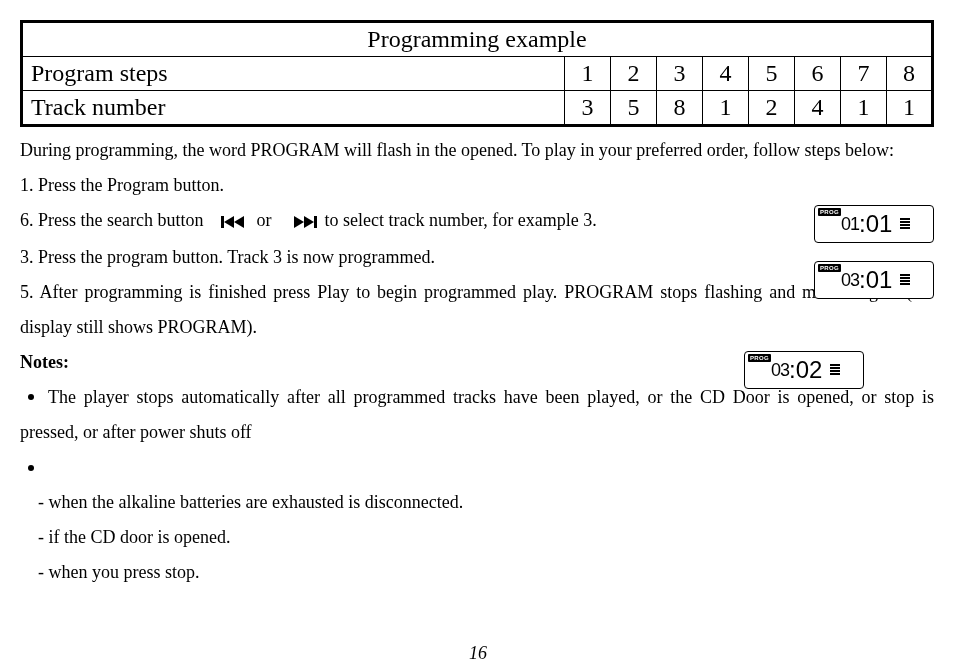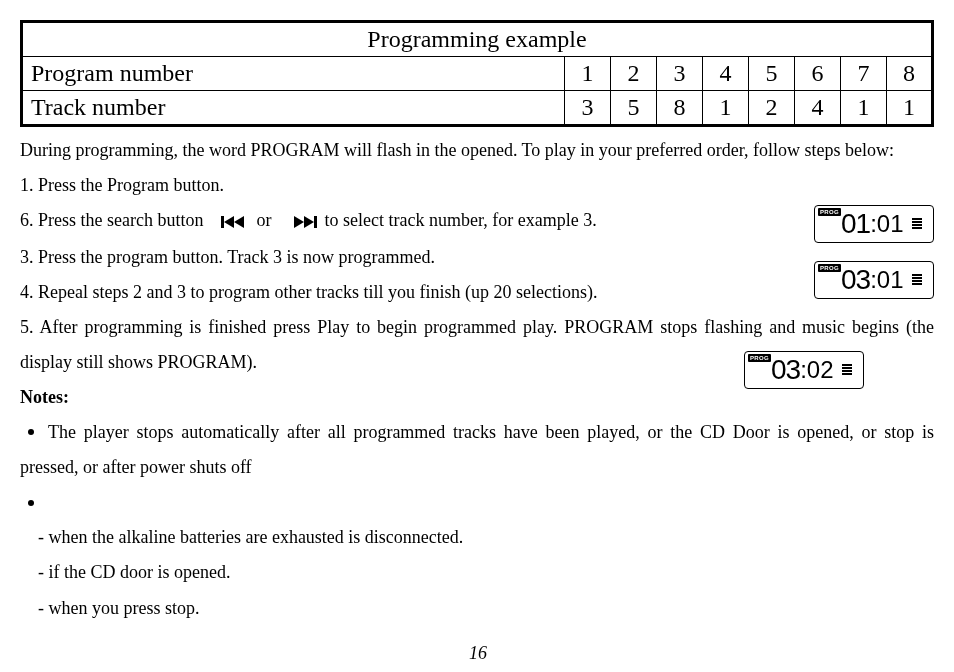"Program number" td.label-cell { text: number -> steps }
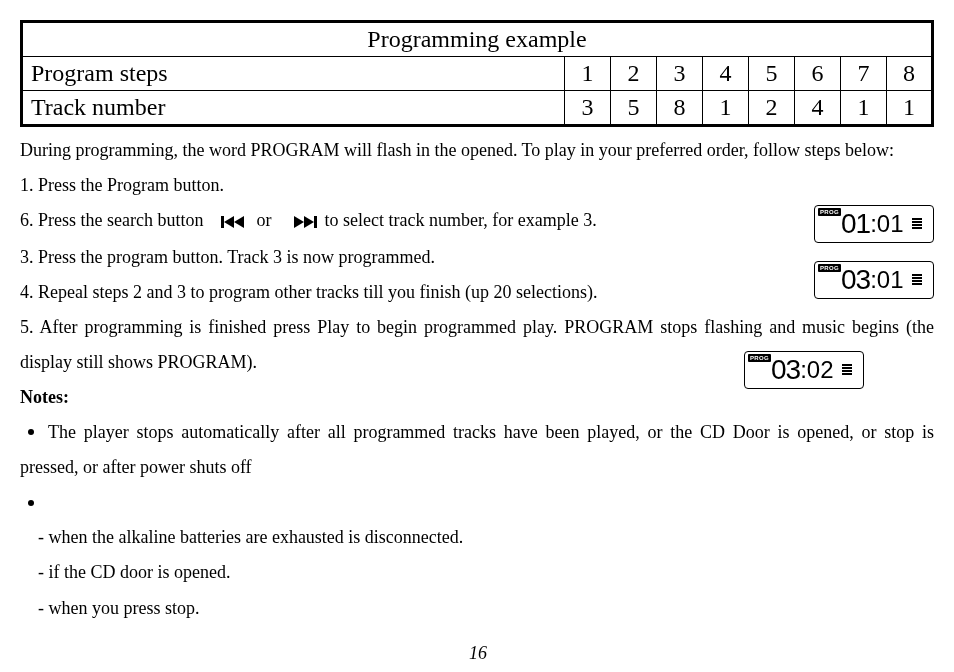"01" .big-digits { font-size: 28px -> 18px }
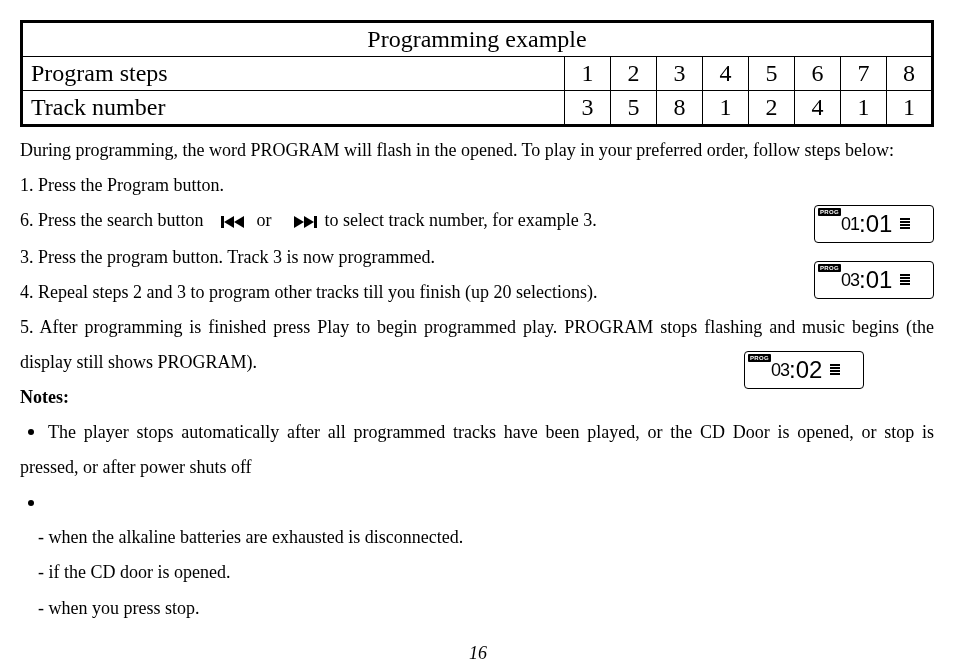"4. Repeal steps 2 and" div.line { html: <div>4. Repeal steps 2 and 3 to program other tracks till you finish (up 20 selections).</div> -> none }
